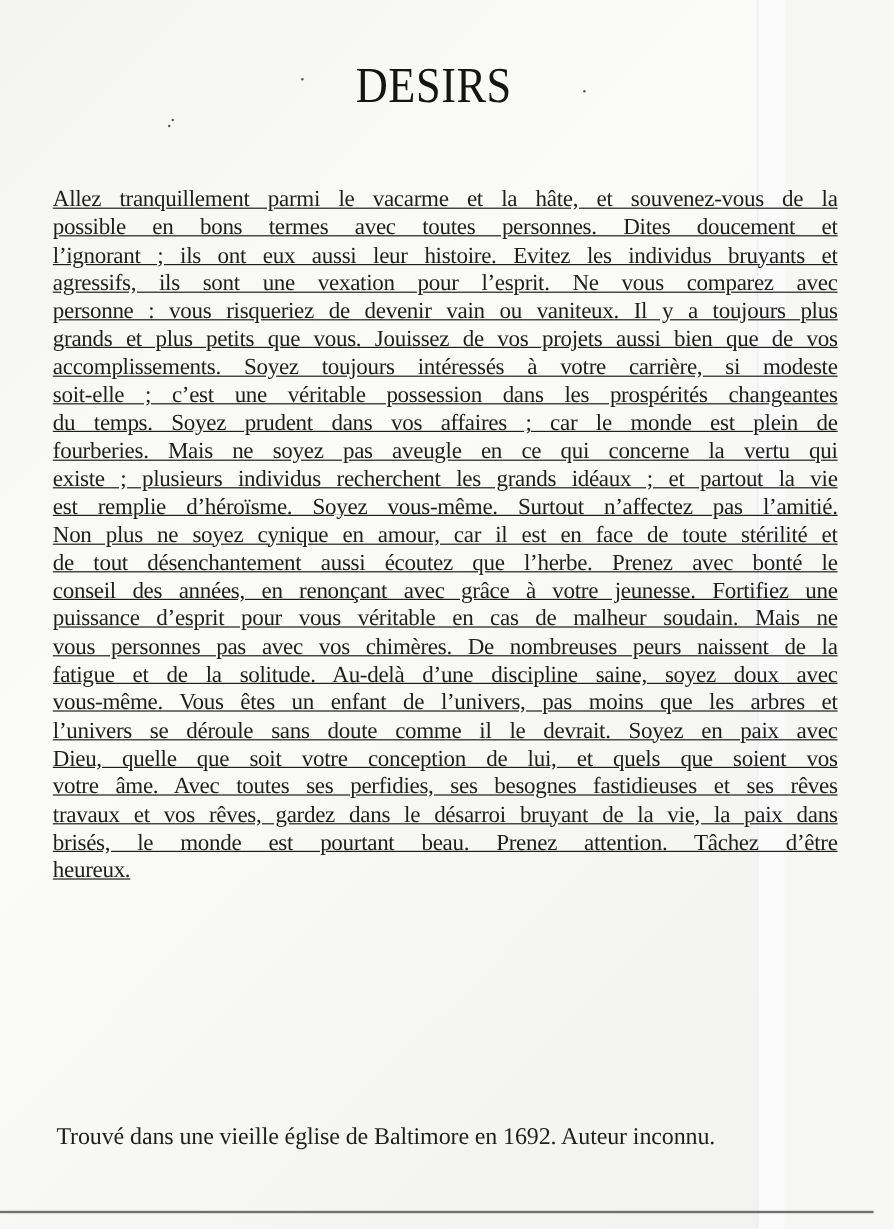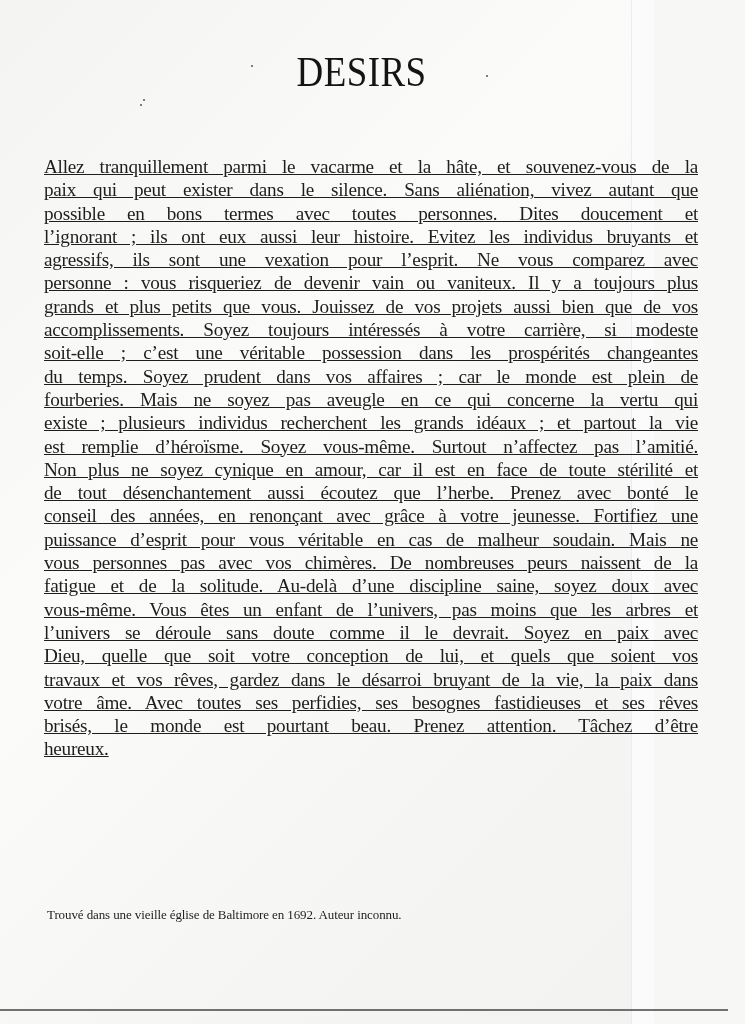"paix qui peut exister dans" span.line { html: <span>paix qui peut exister dans le silence. Sans aliénation, vivez autant que</span> -> none }
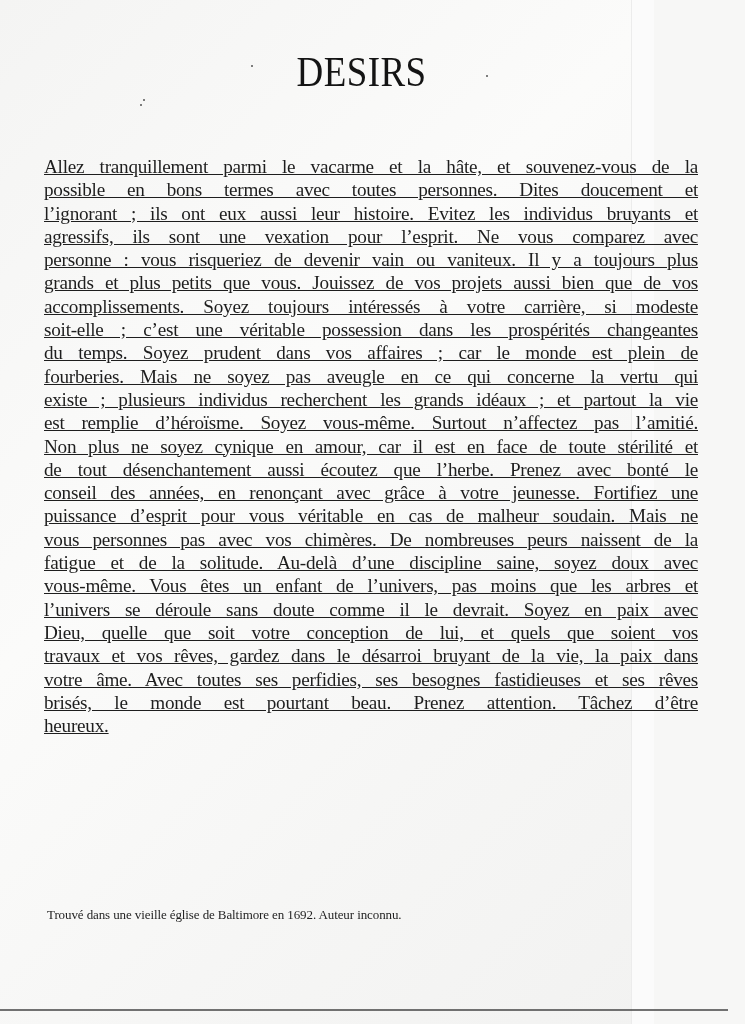"travaux et vos rêves, gardez" span.line { order: before "votre âme. Avec toutes ses" -> after "votre âme. Avec toutes ses" }
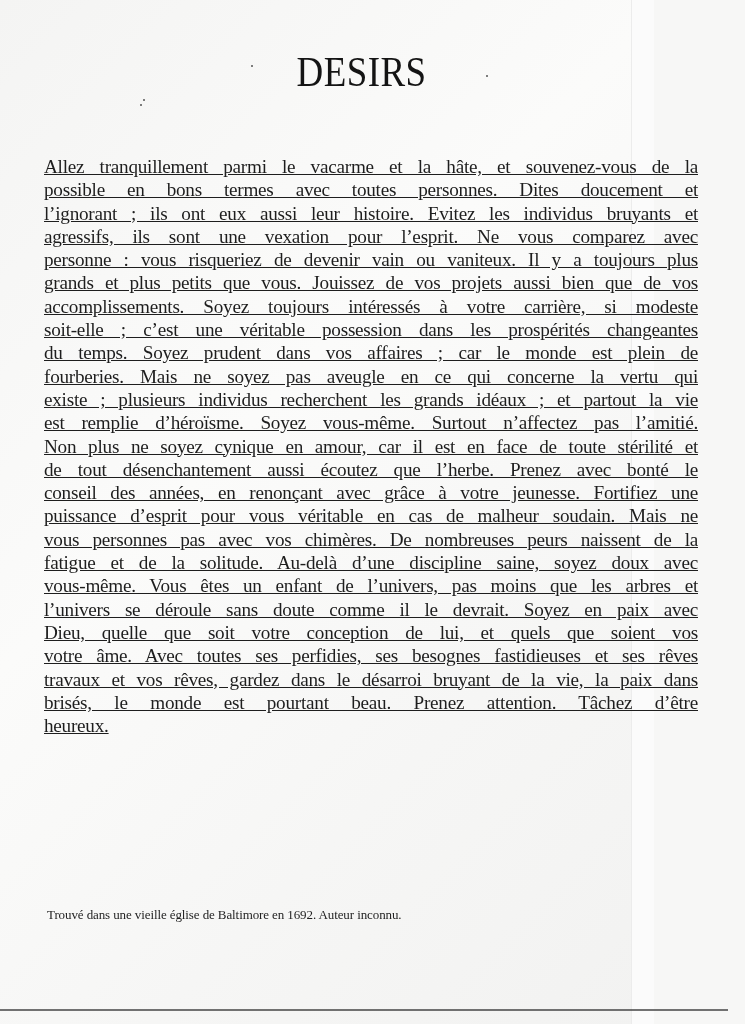"Trouvé dans une vieille église" .footer-note { font-size: 13px -> 20px; top: 903px -> 936px }
